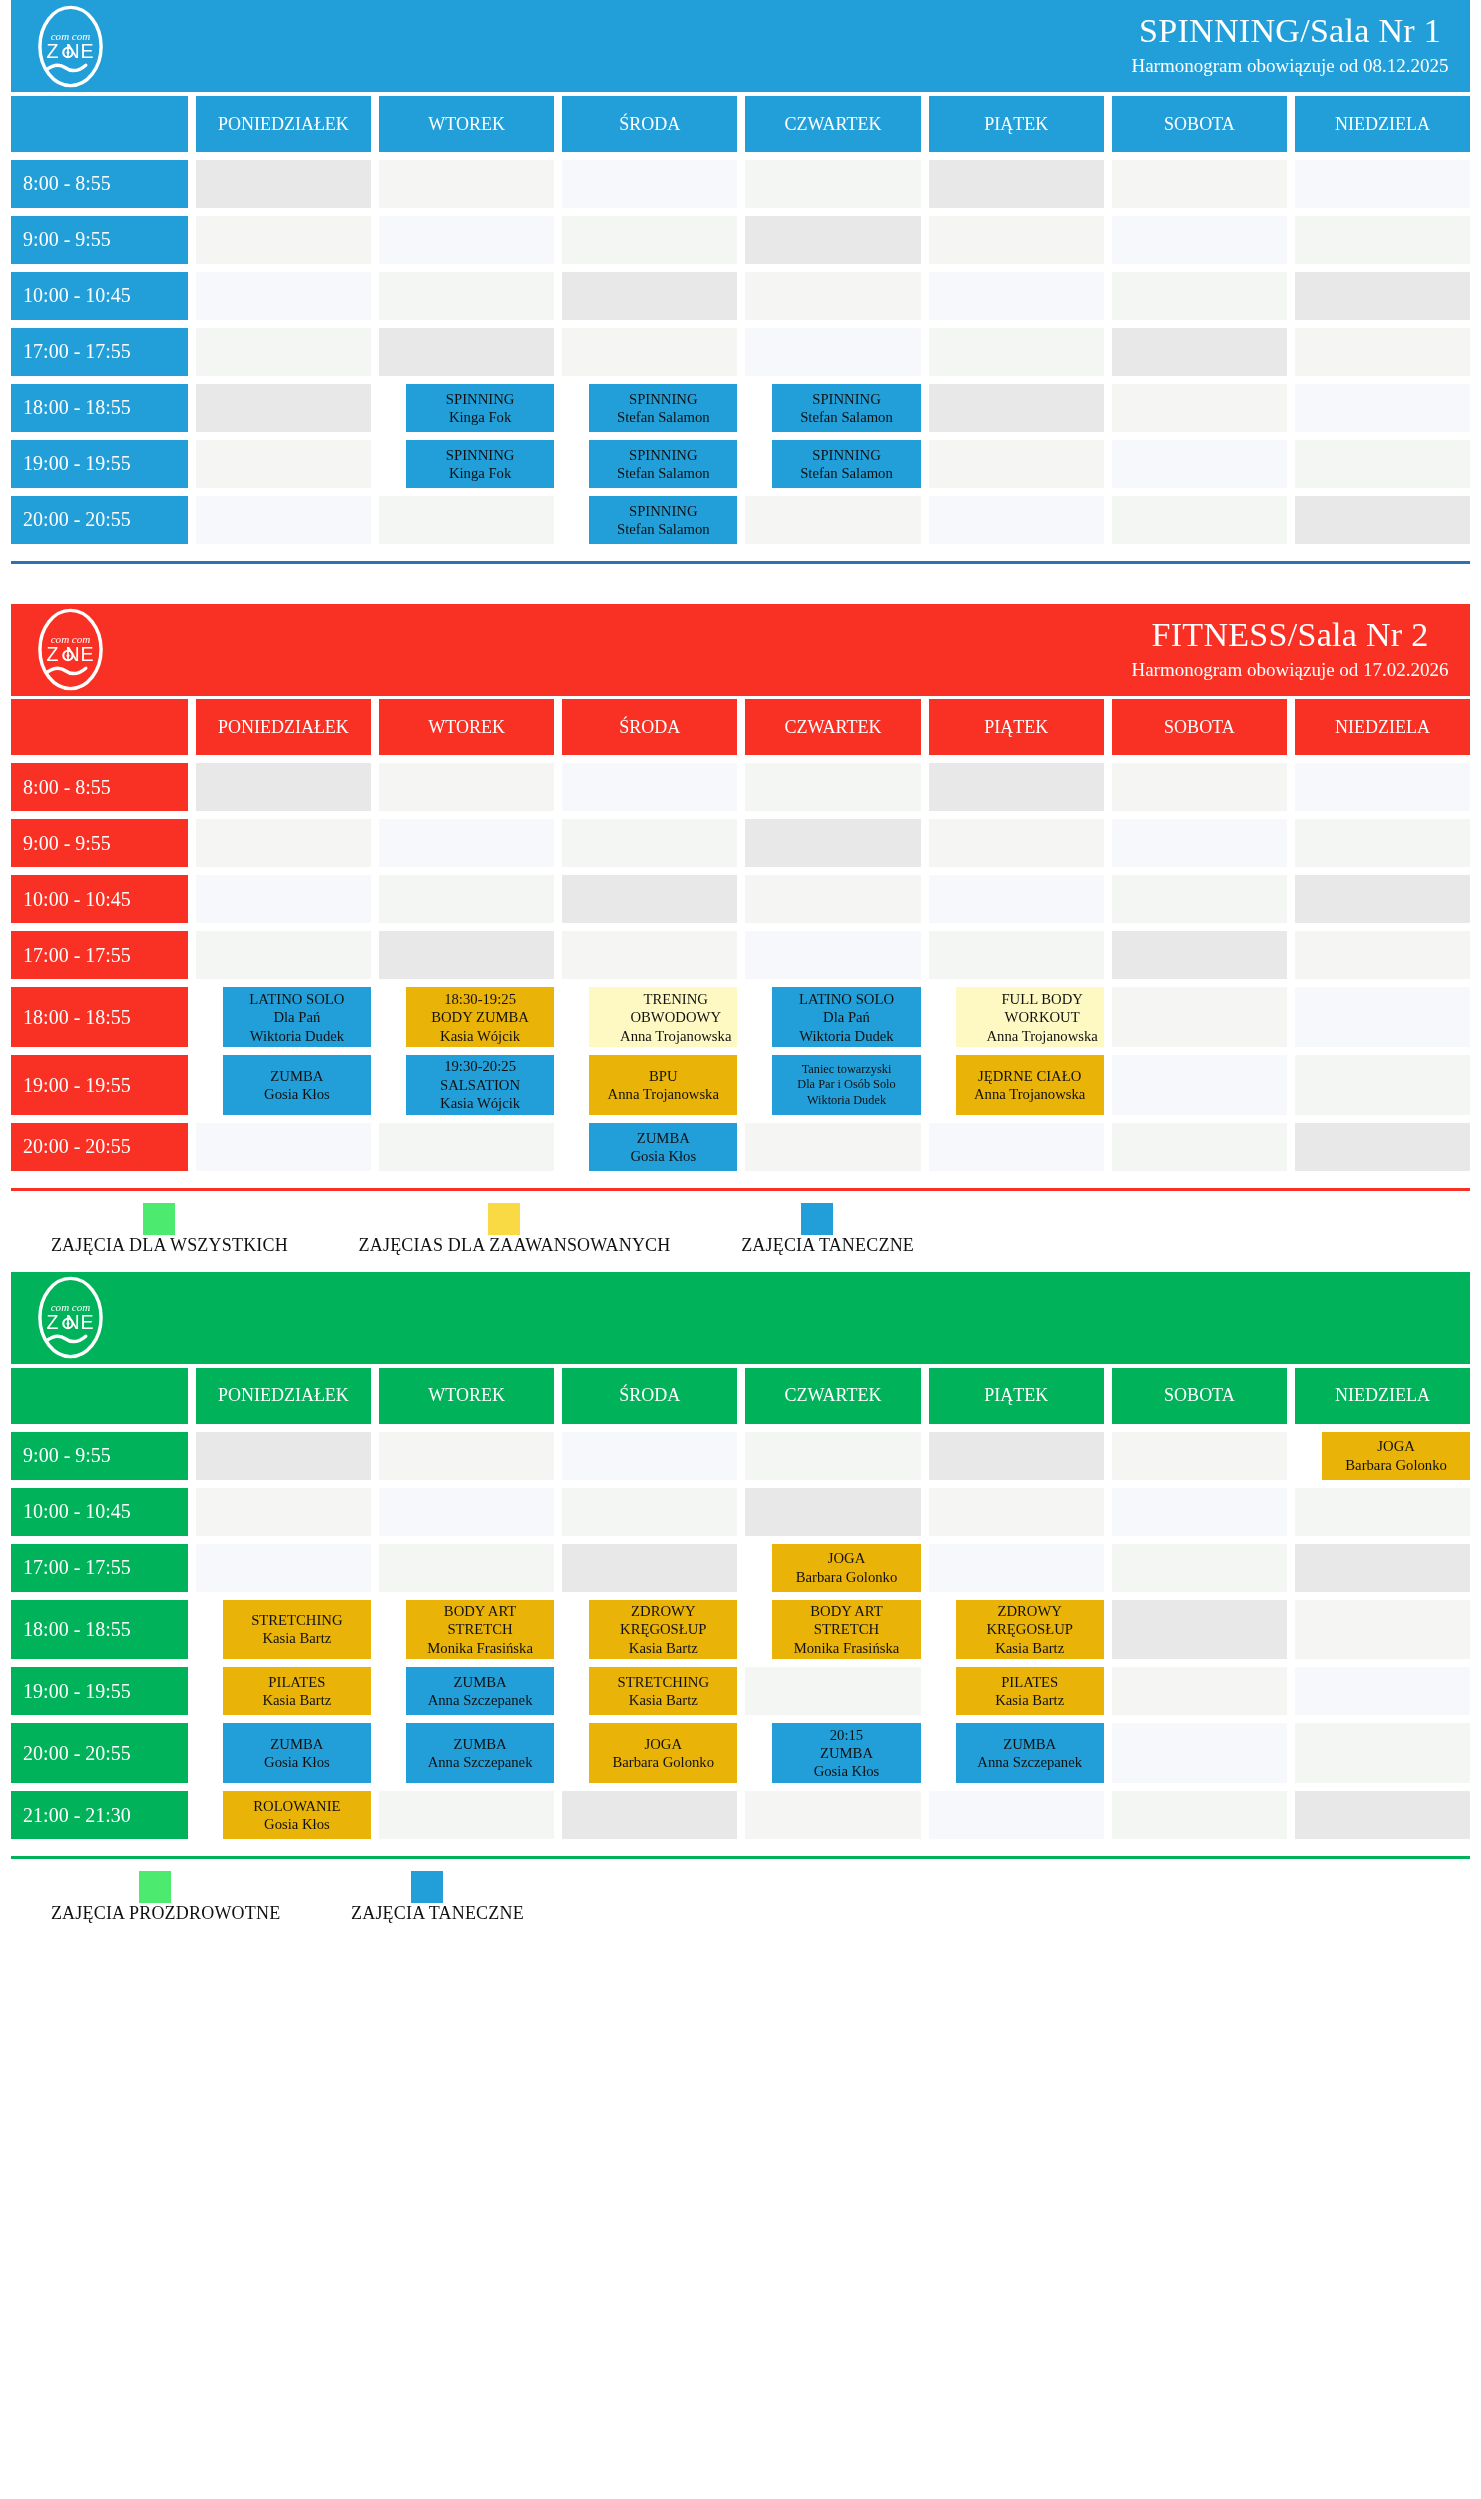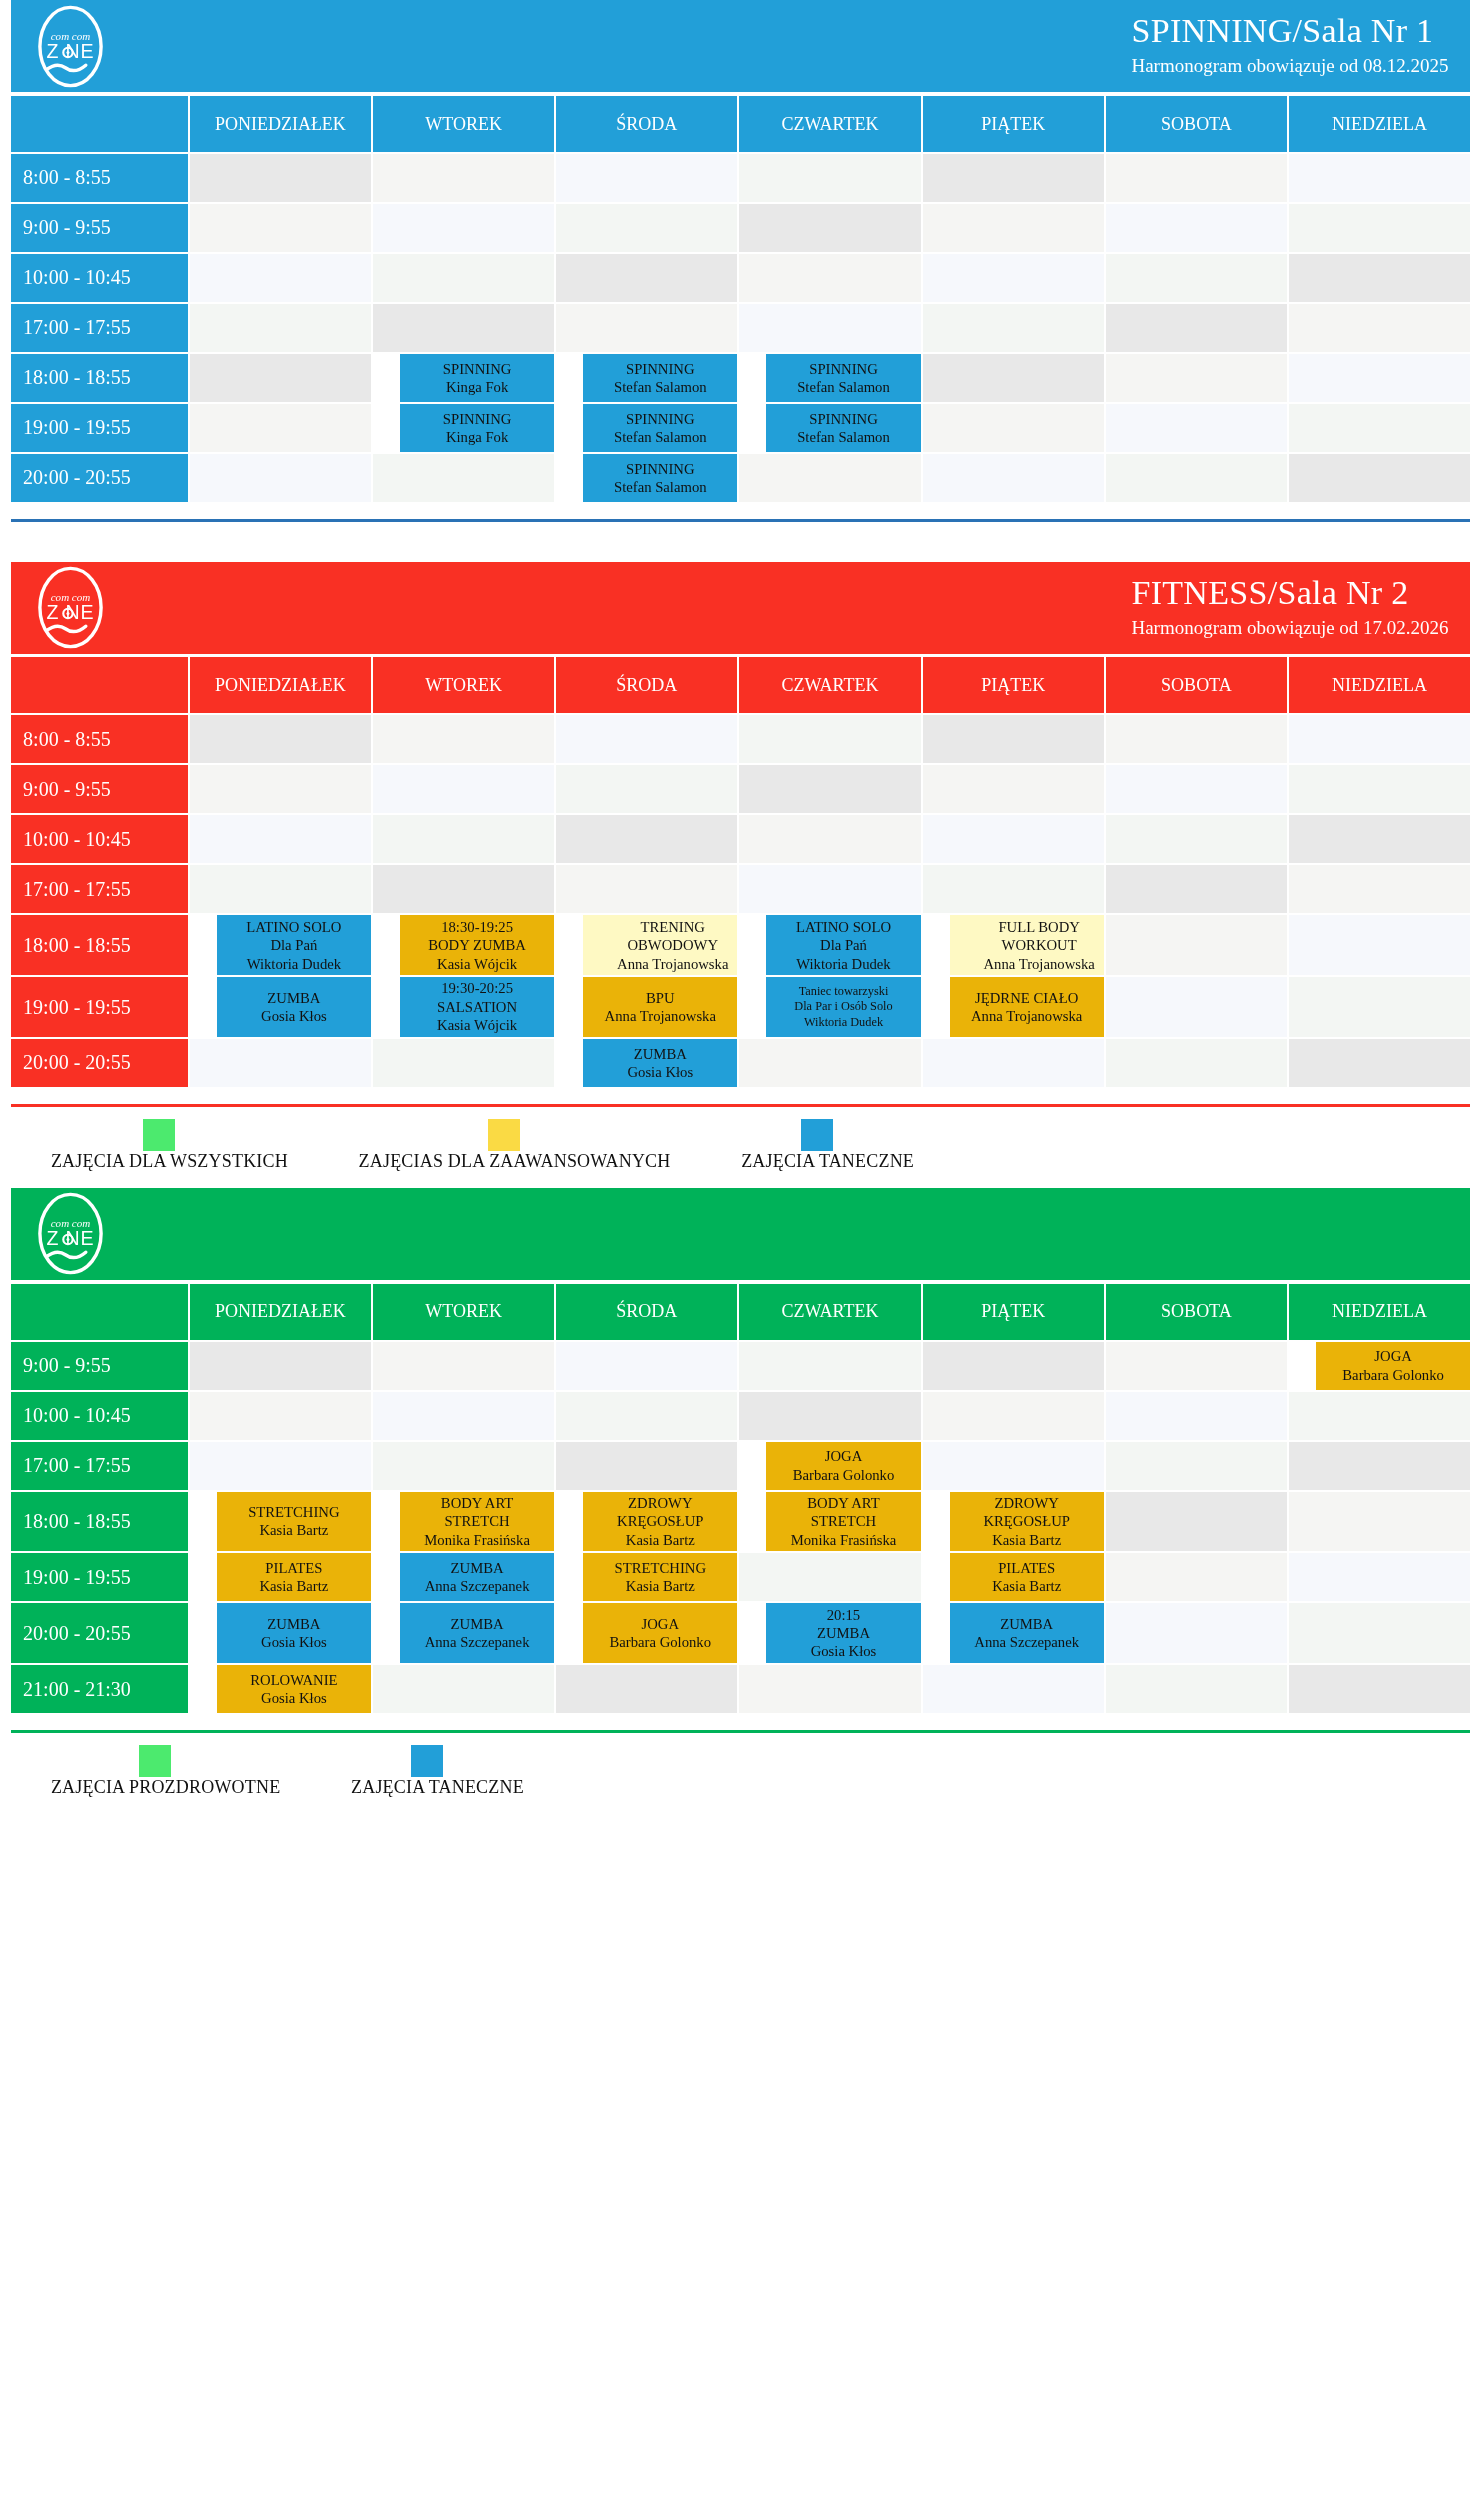"SPINNING/Sala Nr 1" .header-titles { text-align: left -> center }
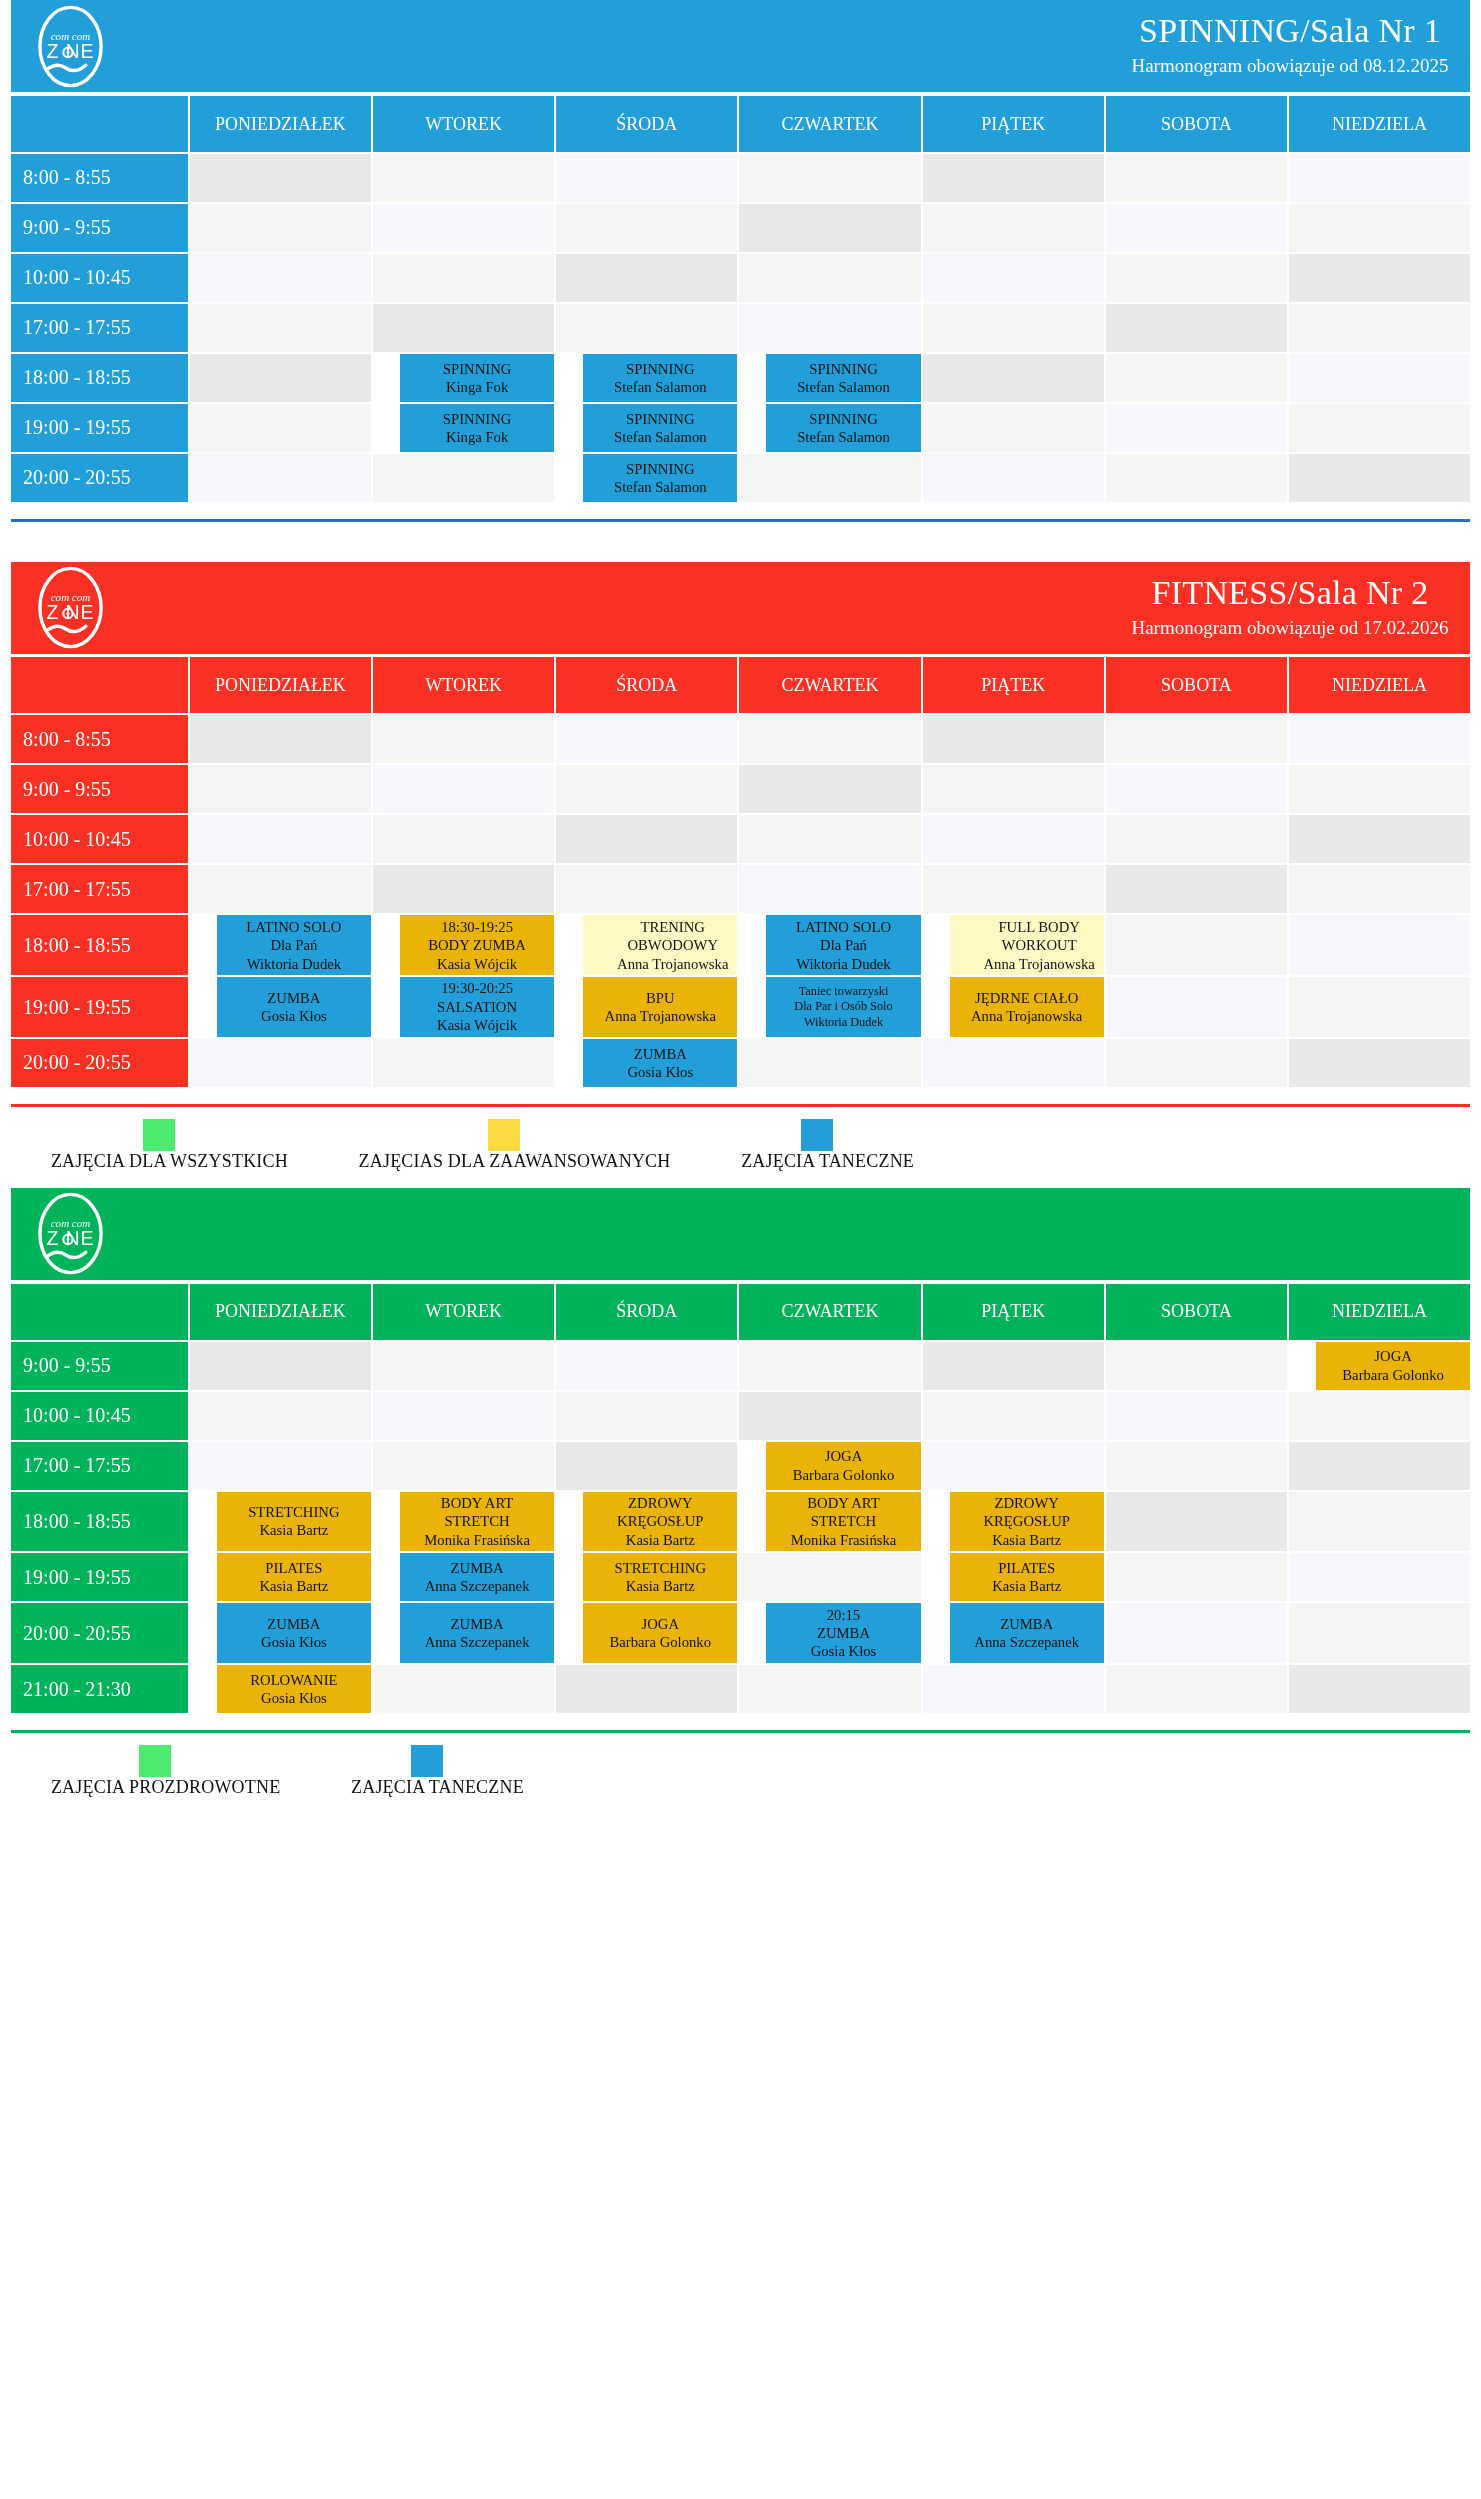"PONIEDZIAŁEK" .grid { gap: 2px -> 8px }
